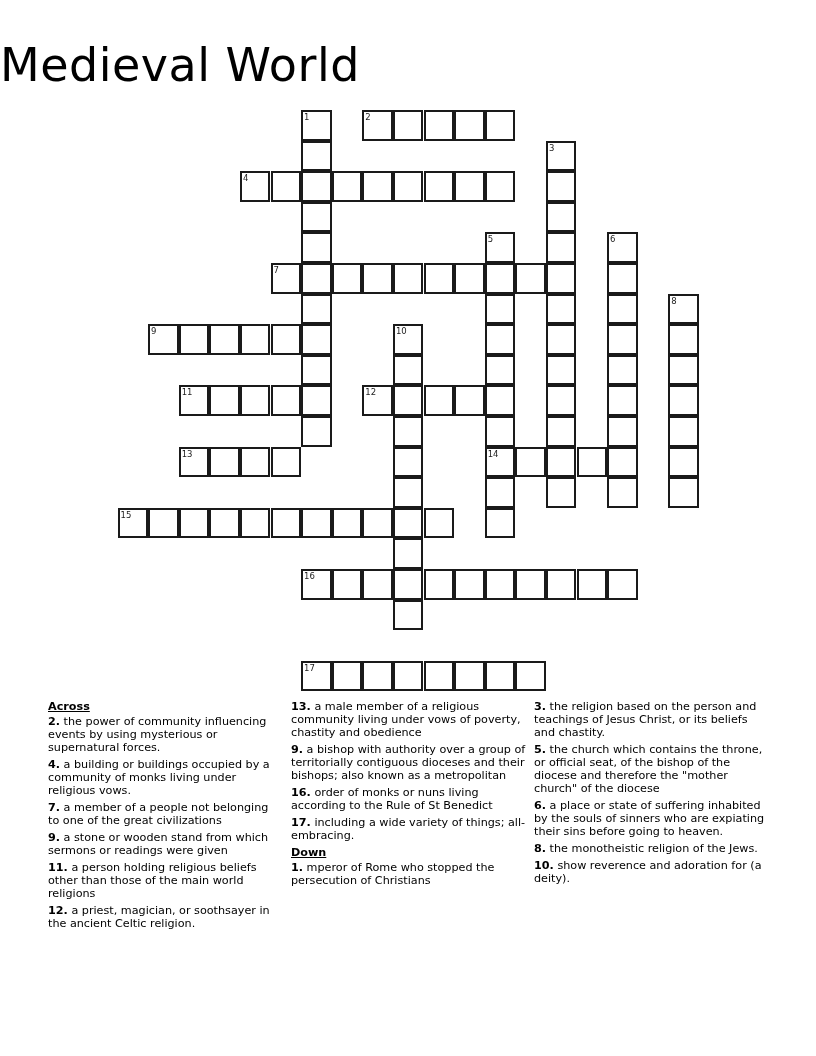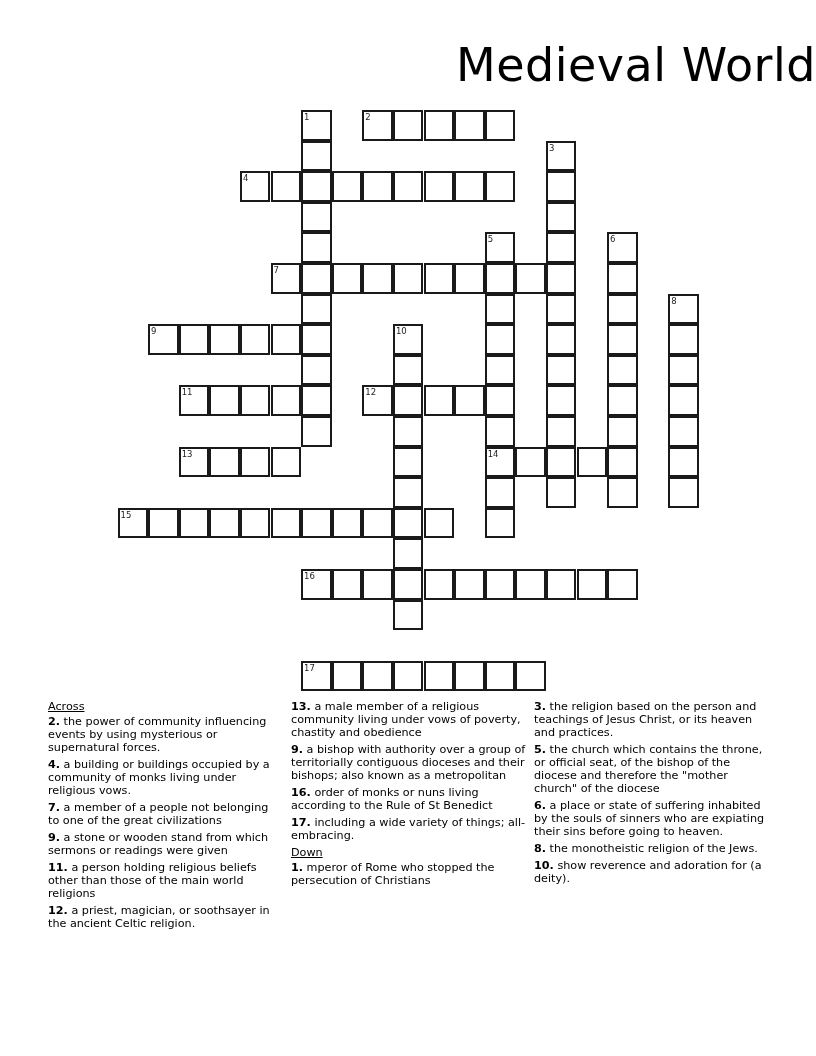"Medieval World" .title { text-align: right -> left }
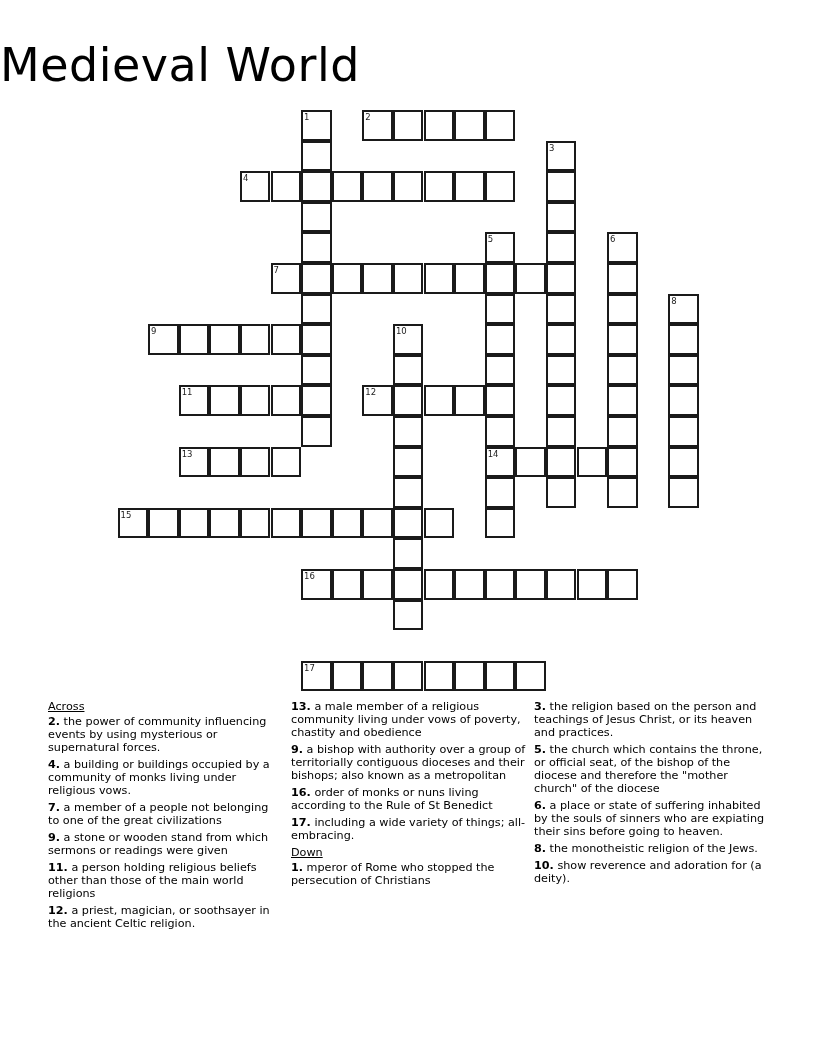"Across" .heading { font-weight: normal -> bold }
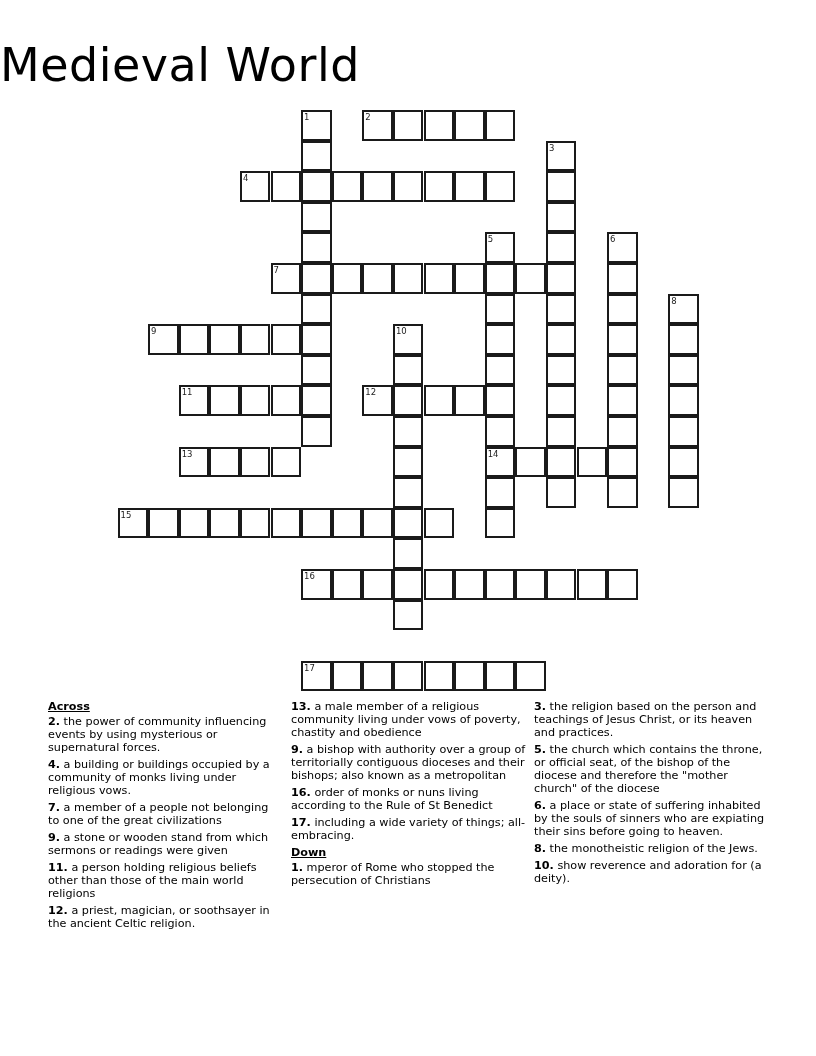"the religion based on the" span { text: heaven and practices -> beliefs and chastity }
